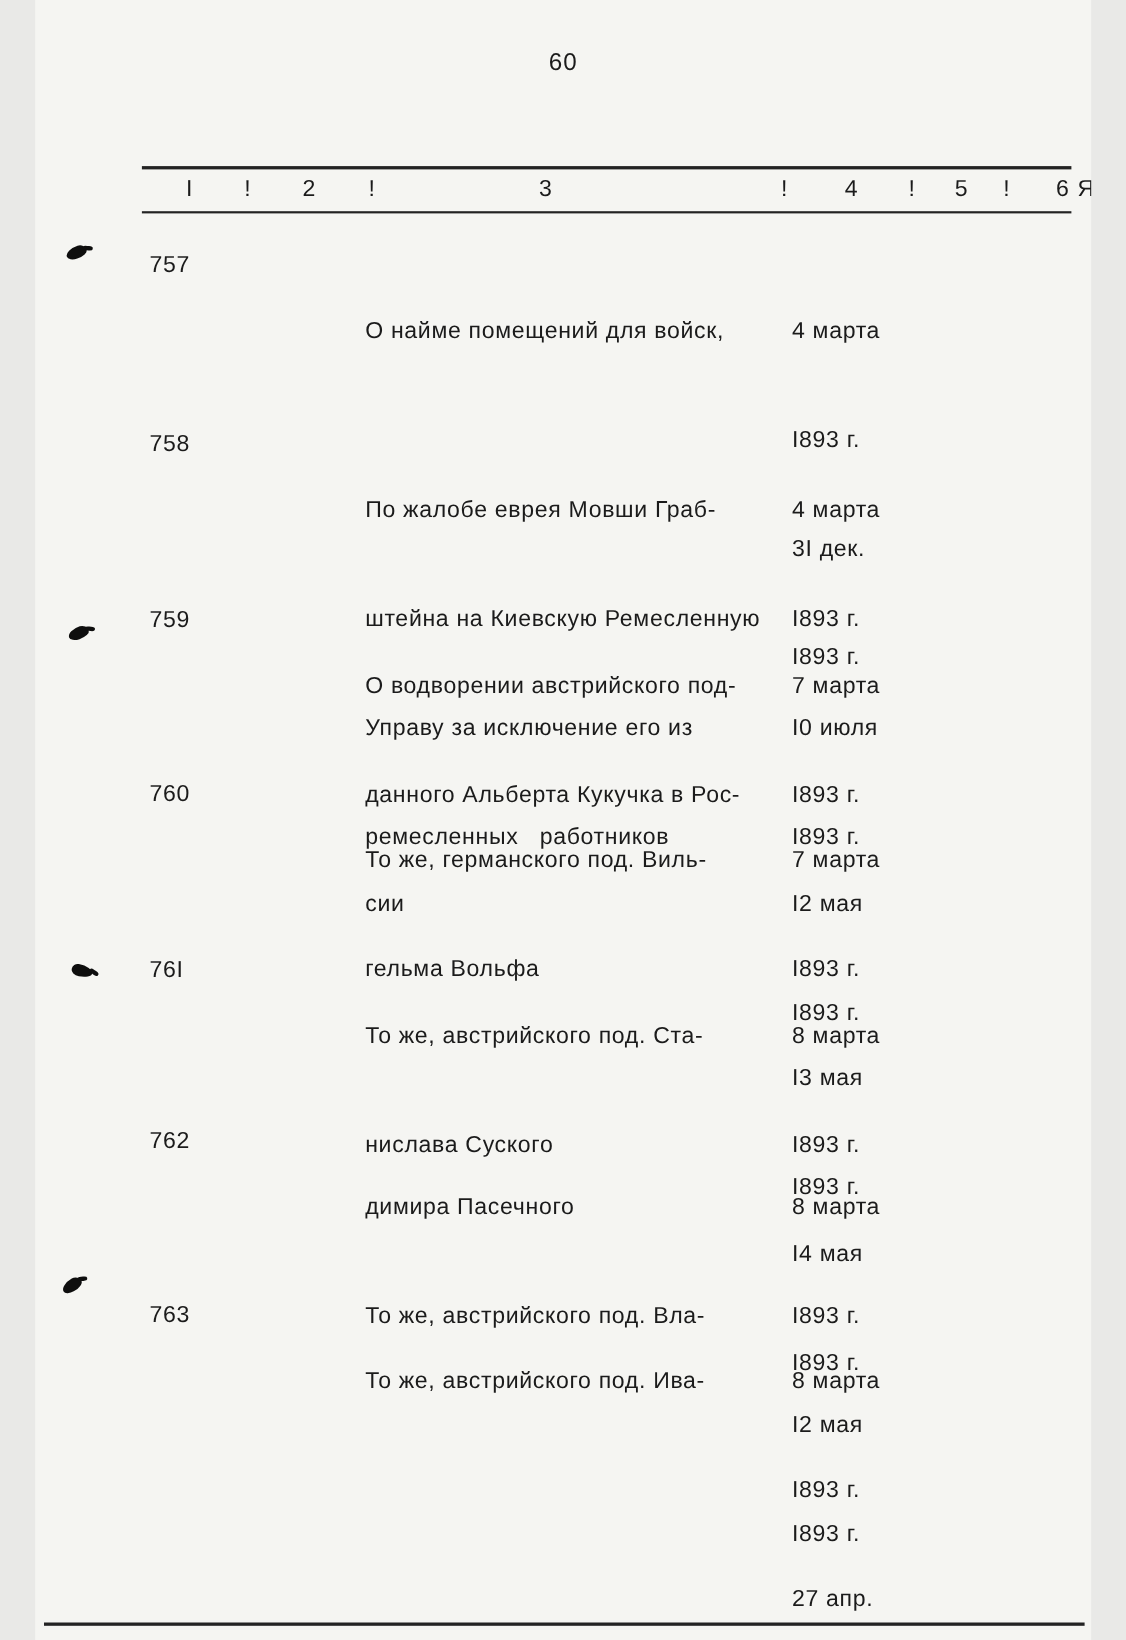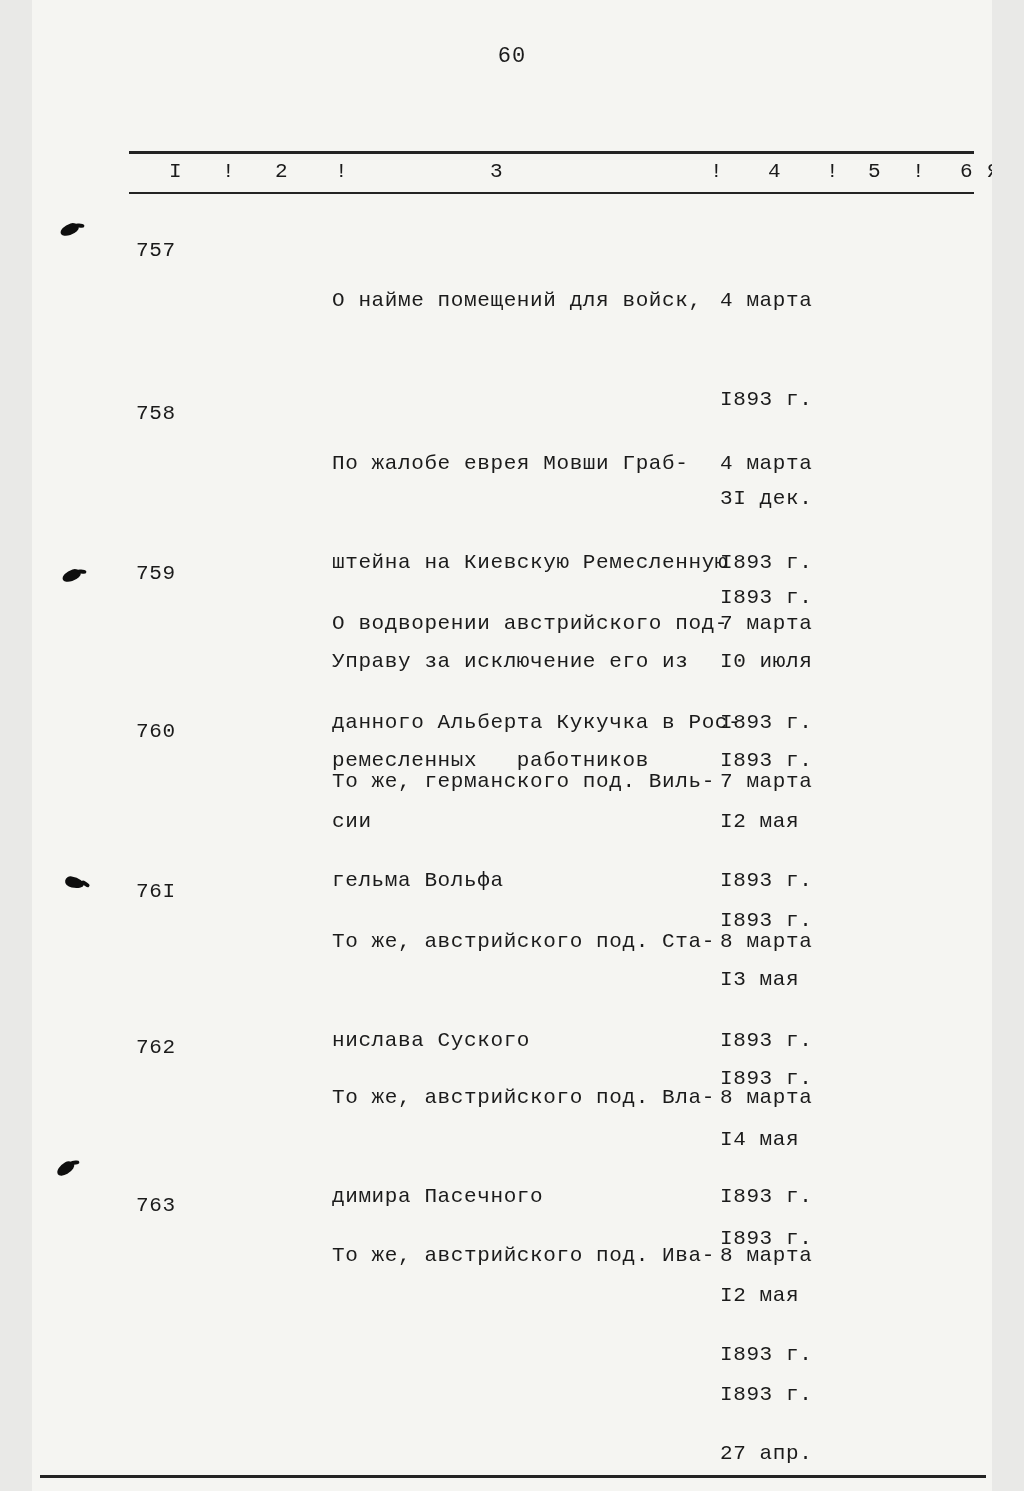"60" .page { font-family: Liberation Mono, monospace -> Liberation Sans, sans-serif }
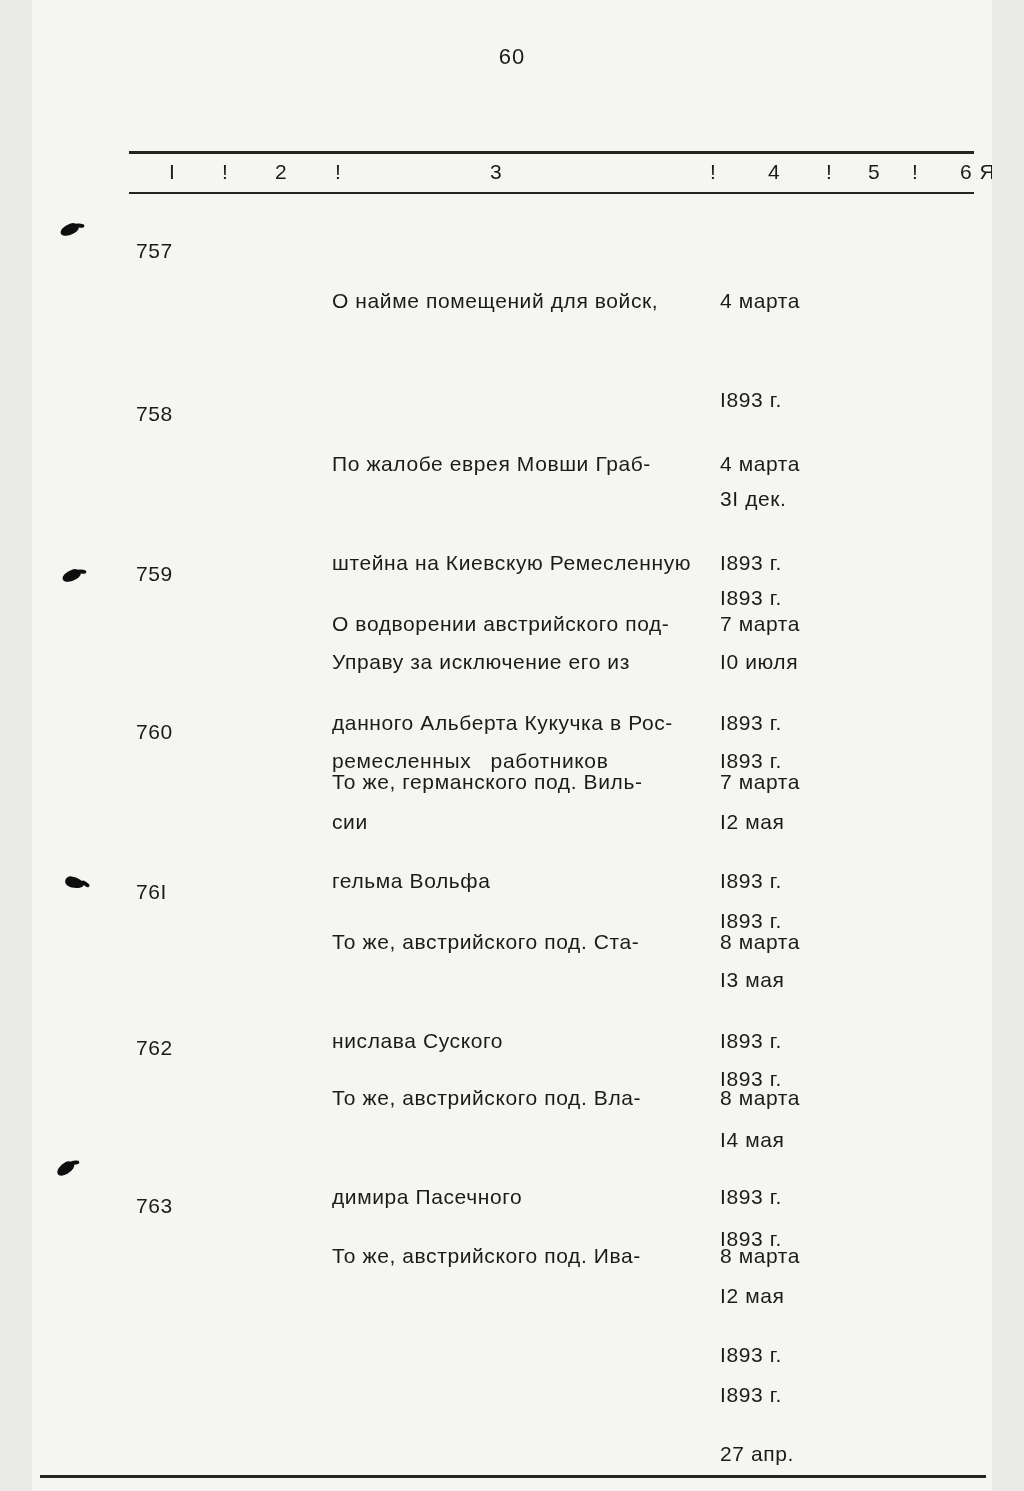"757" .col-num { top: 16px -> 6px }
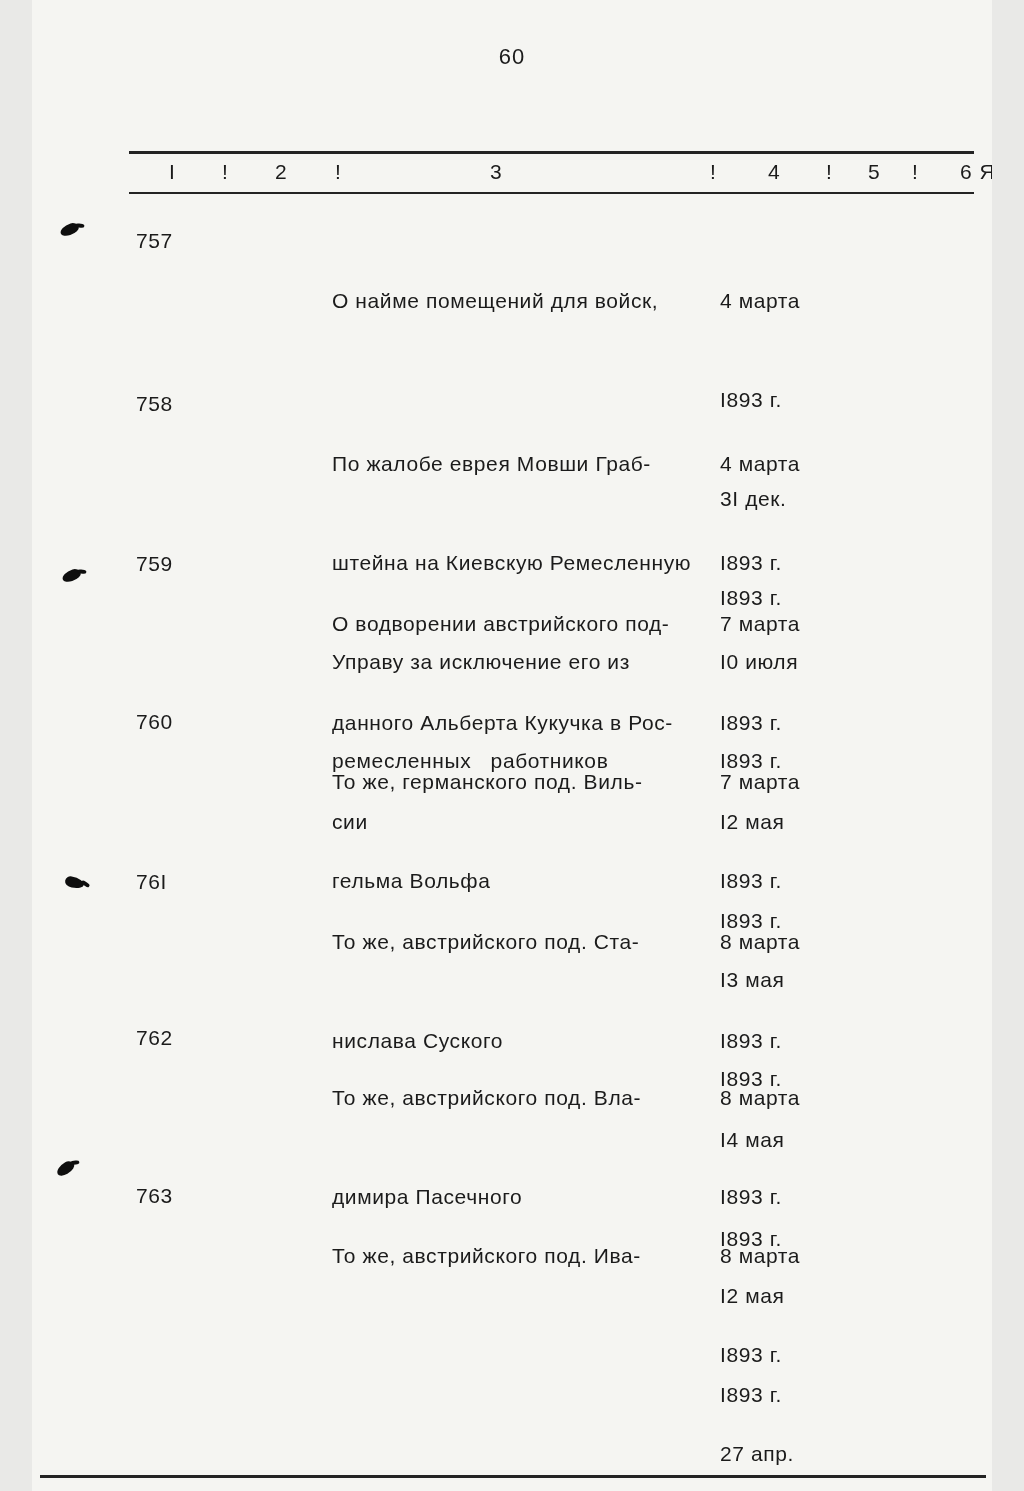"То же, австрийского под. Вла-" div.line { order: before "димира Пасечного" -> after "димира Пасечного" }
